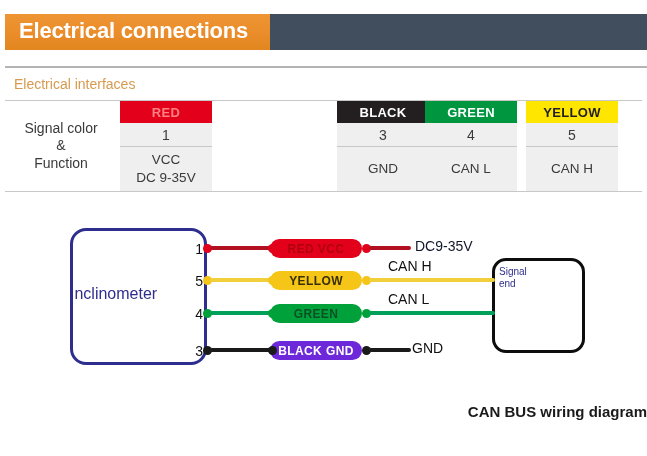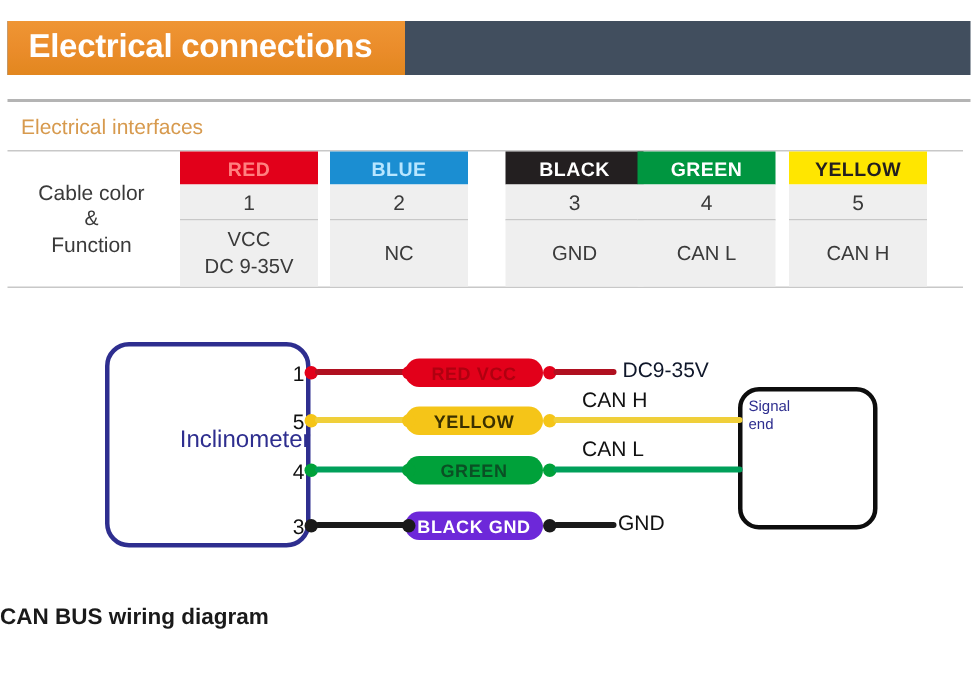"BLUE" div.tbl-col { html: <div> <div>BLUE</div> <div>2</div> <div> <span>NC</span> </div> </div> -> none }
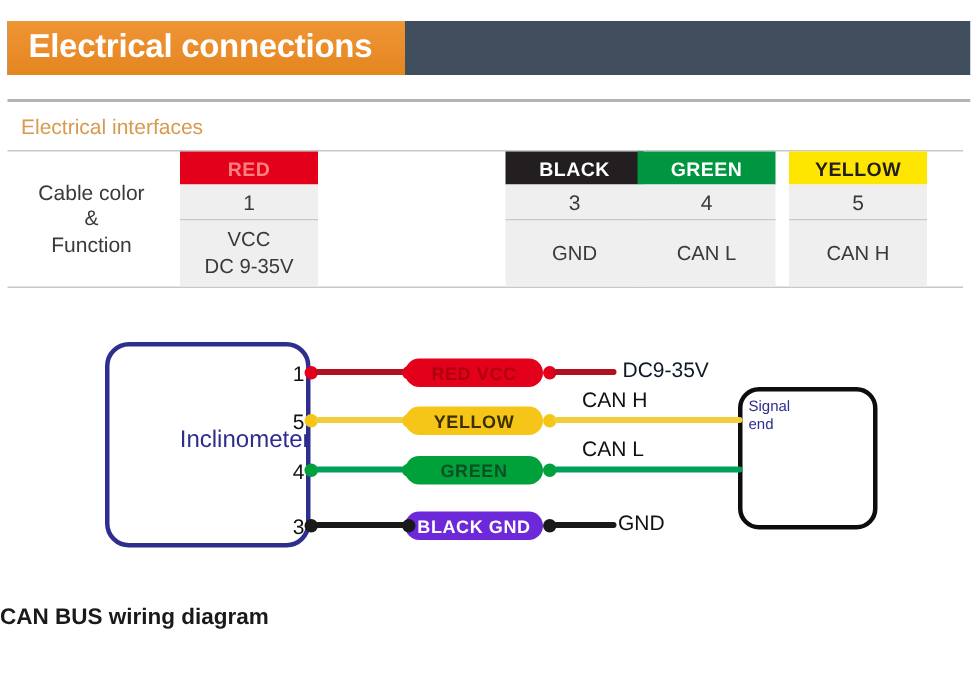"Cable color" span { text: Cable -> Signal }
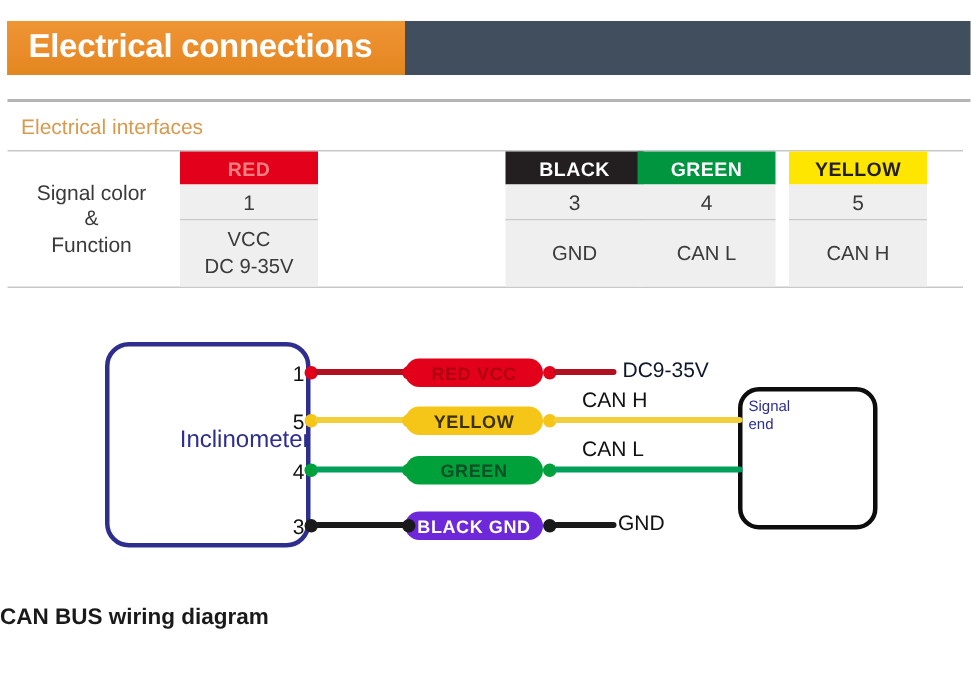"Inclinometer" #inclinometer-label { text-align: right -> left }
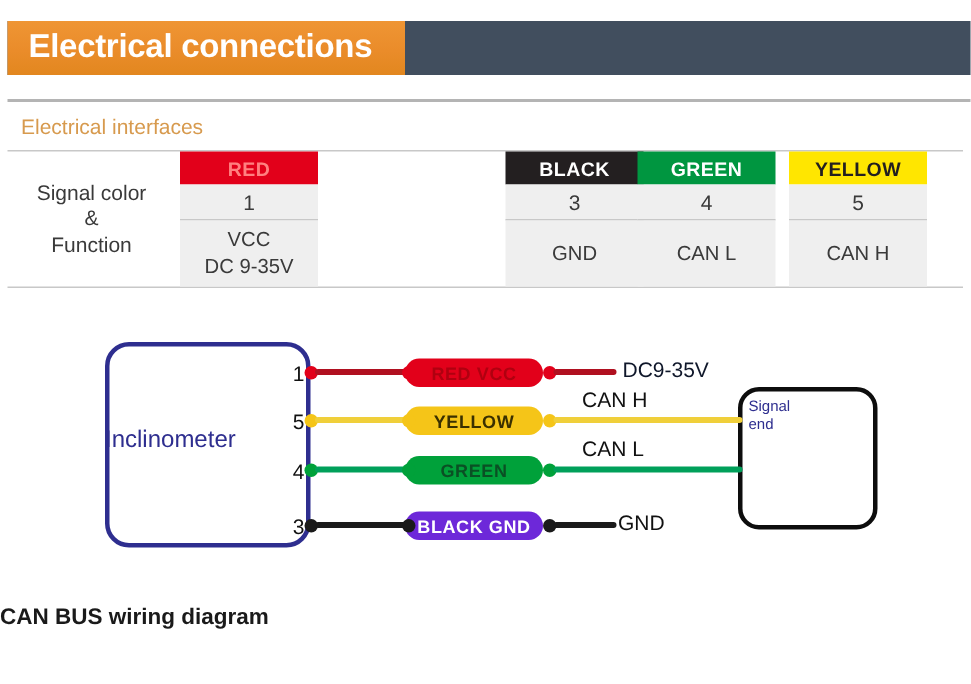"CAN BUS wiring diagram" #diagram-caption { text-align: left -> right }
